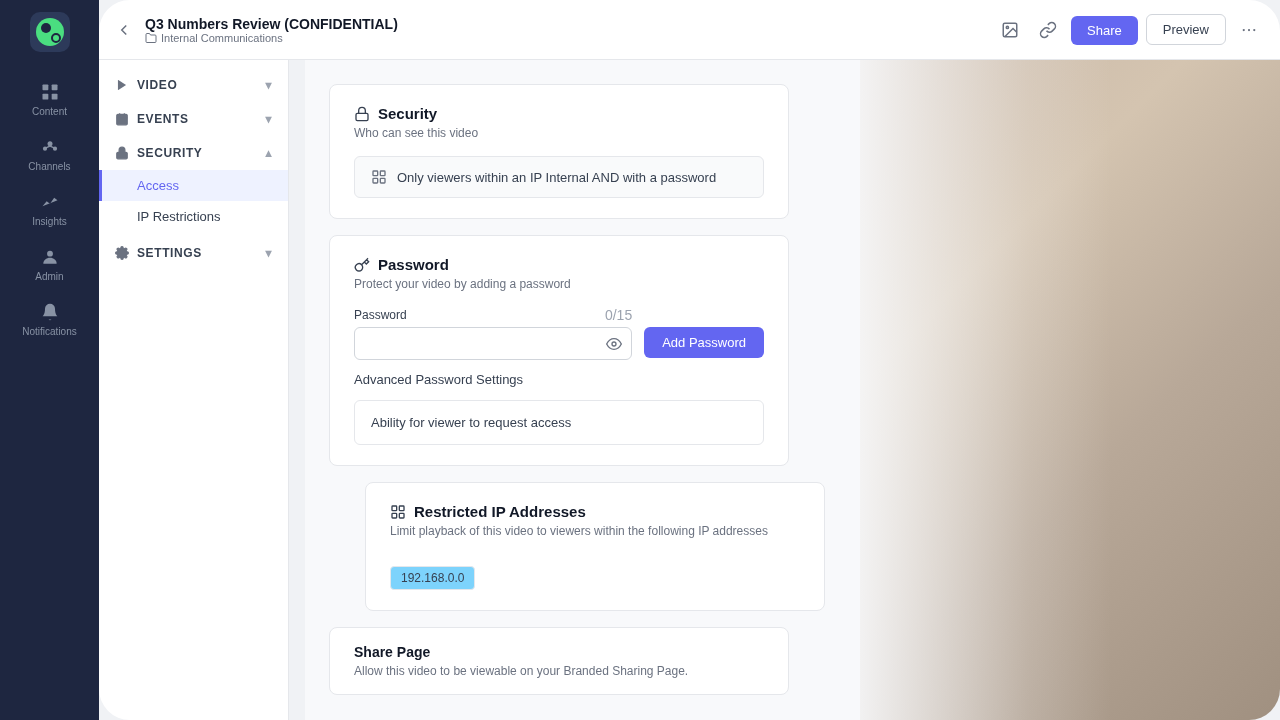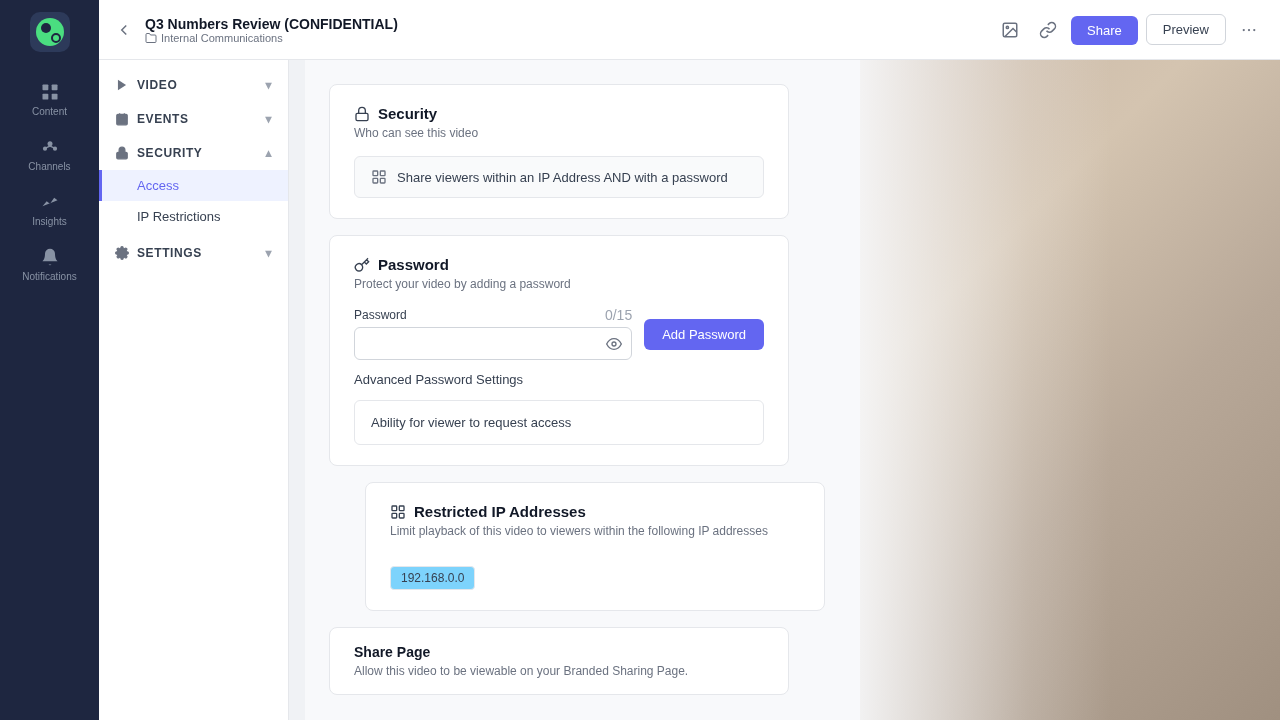"Q3 Numbers Review (CONFIDENTIAL)" .main-area { border-radius: none -> 31px }
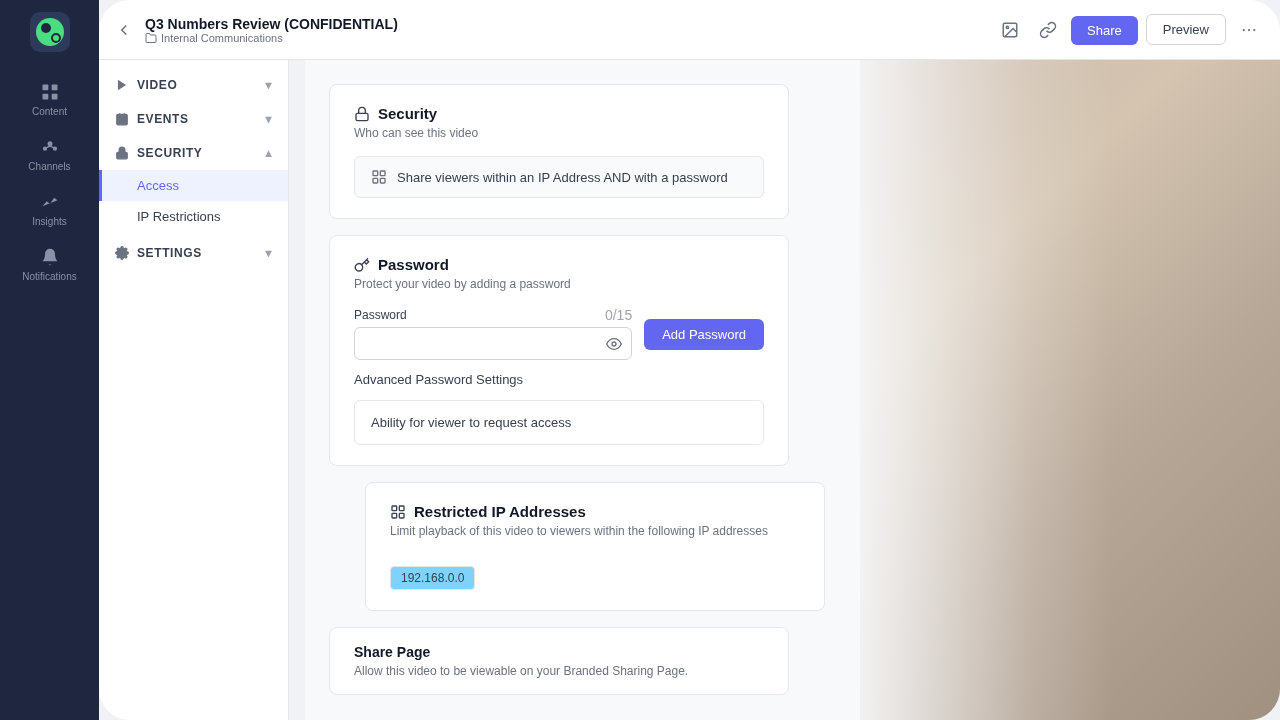"Share viewers within an IP" span { text: Share viewers within an IP Address -> Only viewers within an IP Internal }
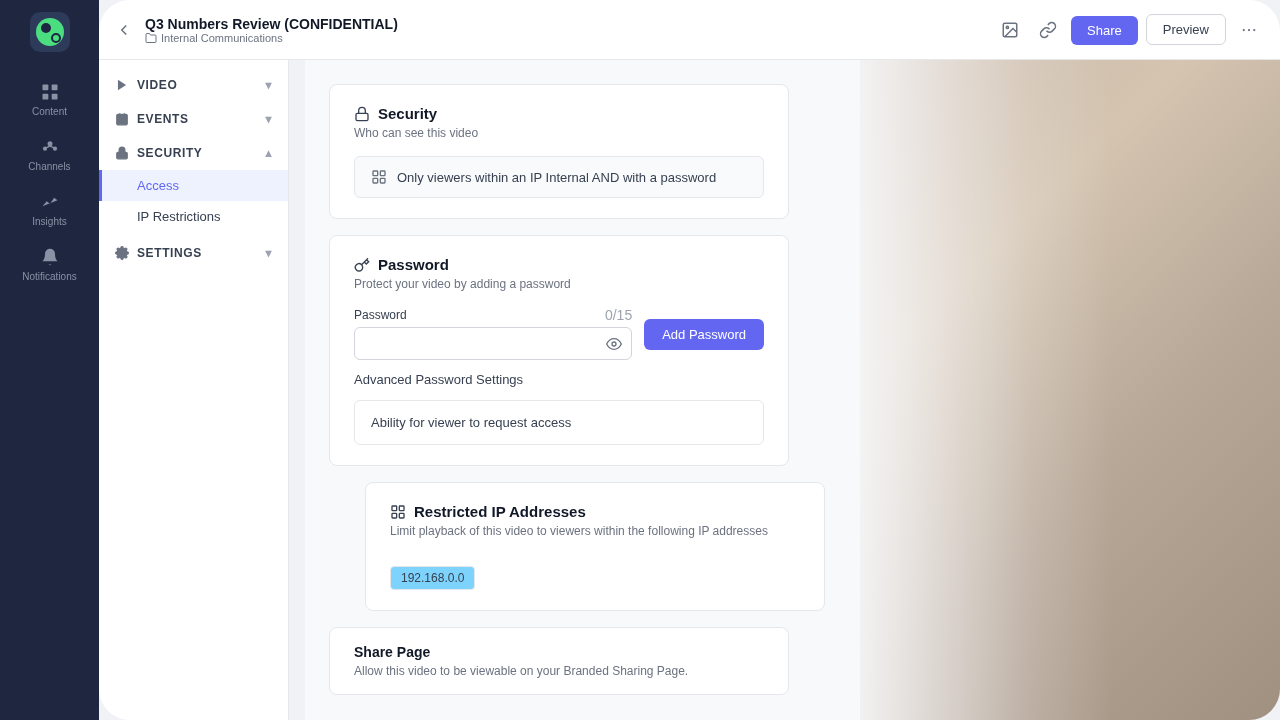"Admin" div.sidebar-item { html: none -> <div> <svg> <circle></circle> <path></path> </svg> <span>Admin</span> </div> }
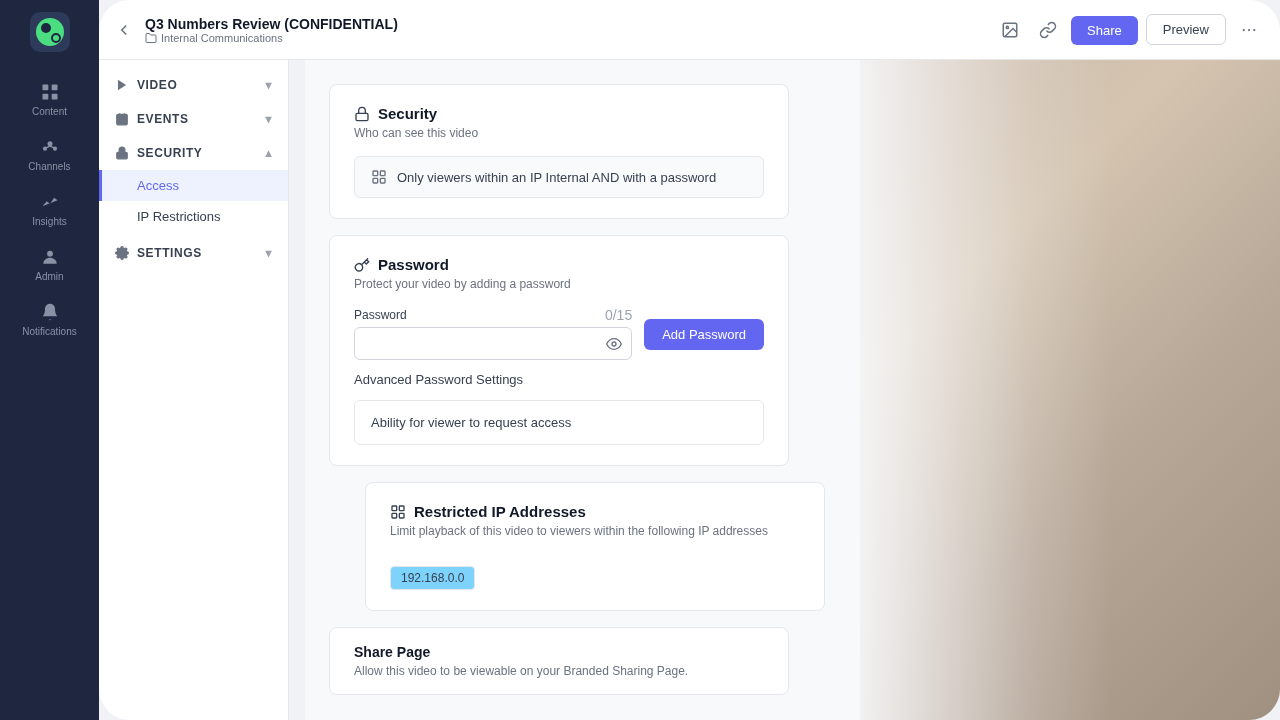"Add Password" .btn-add-password { margin-top: 12px -> 20px }
